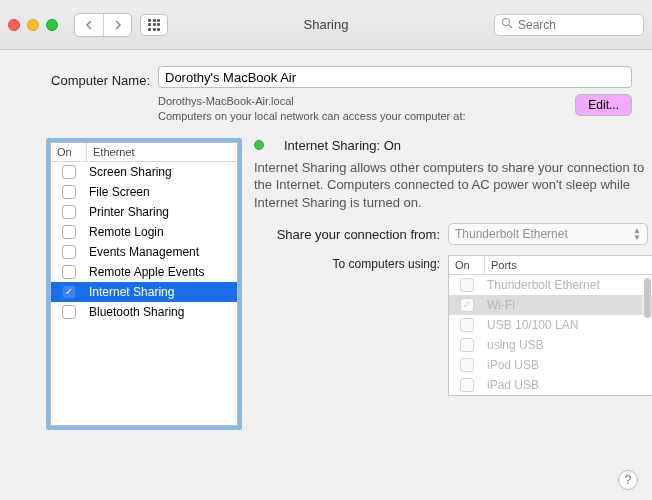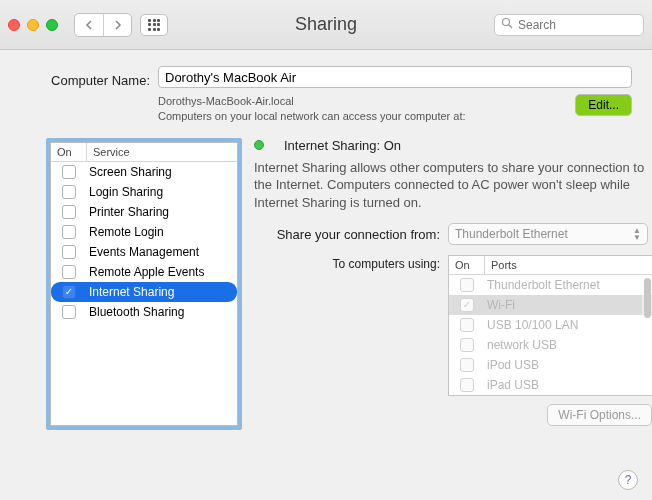"Sharing" .title { font-size: 18px -> 13px }
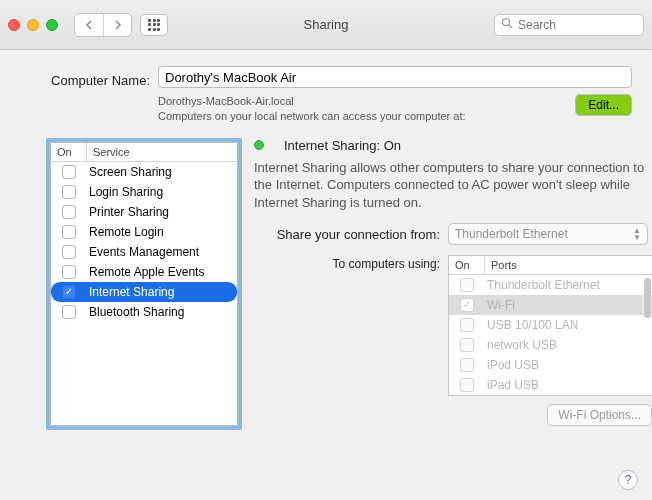"Edit..." .editbtn { background: #84cc16 -> #f0abfc }
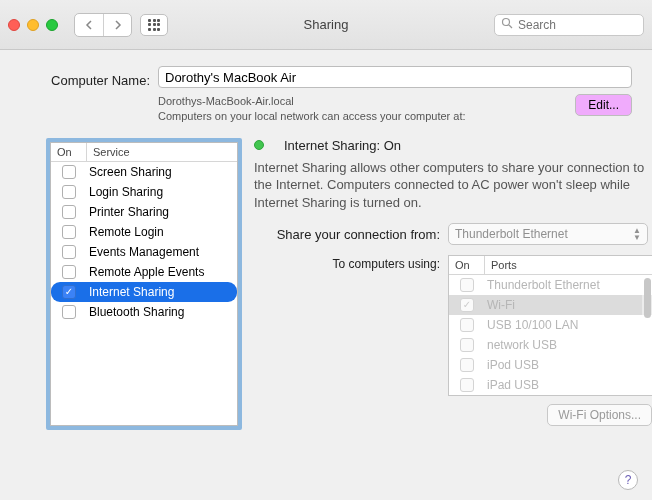"Service" div.col-svc { text: Service -> Ethernet }
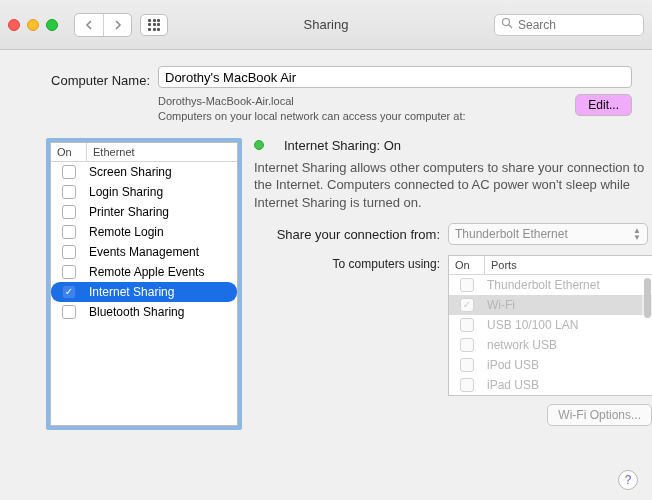"Login Sharing" div.lbl { text: Login Sharing -> File Screen }
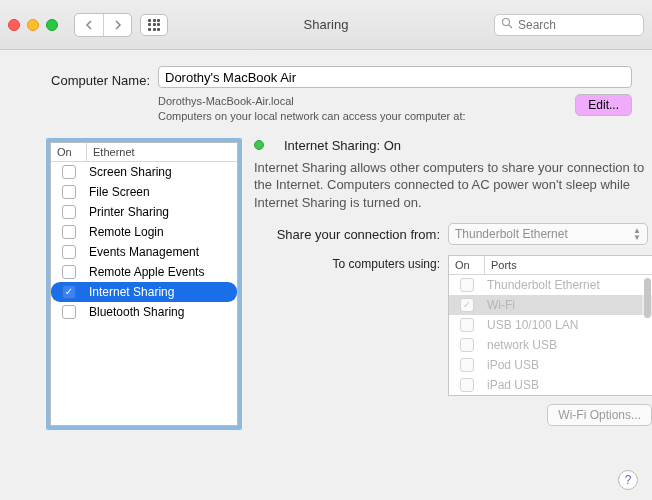"Internet Sharing" .svcrow.sel { border-radius: 9px -> none }
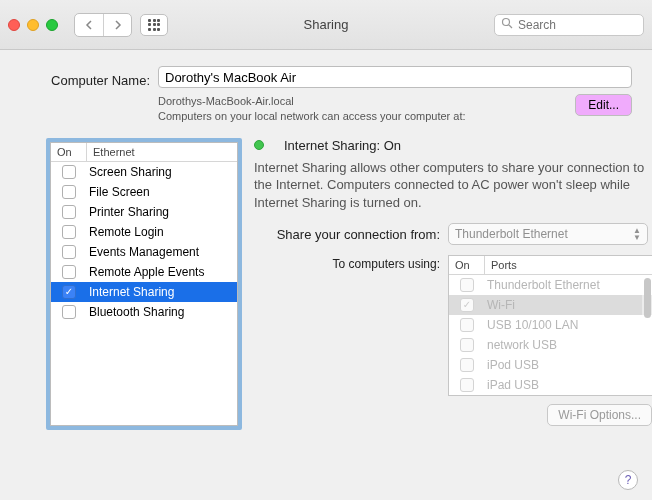"network USB" div.lbl2 { text: network -> using }
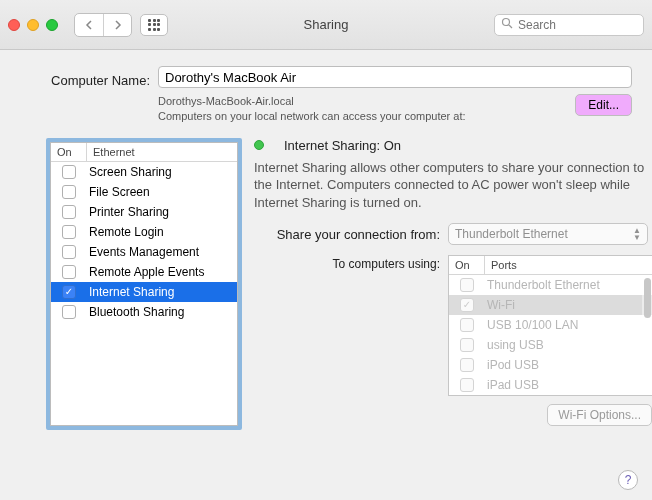"Wi-Fi Options..." button.wifibtn { html: <button>Wi-Fi Options...</button> -> none }
